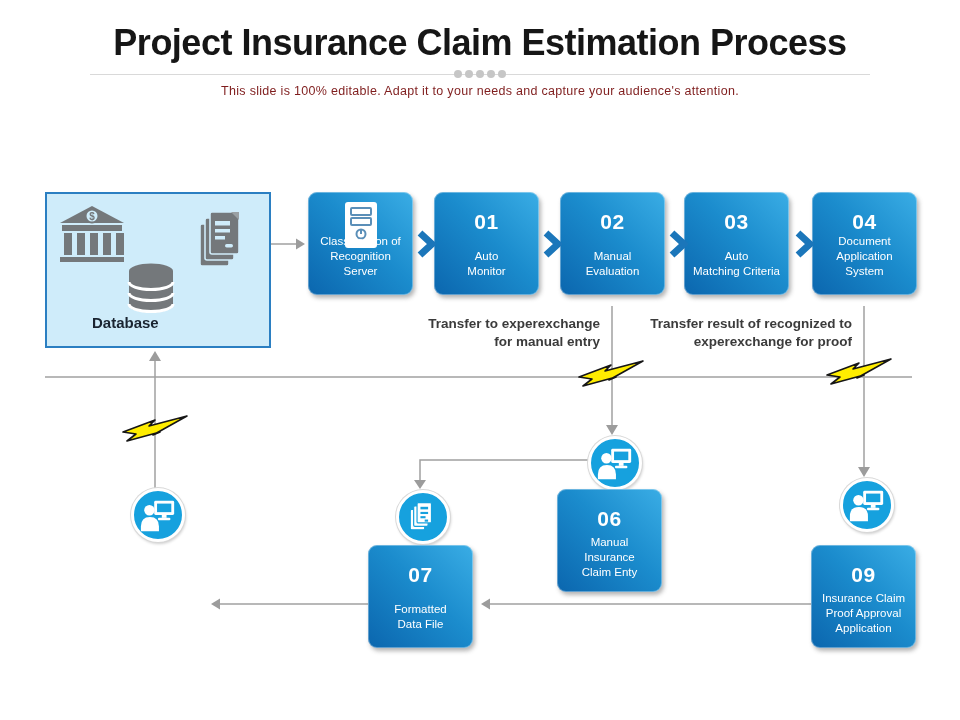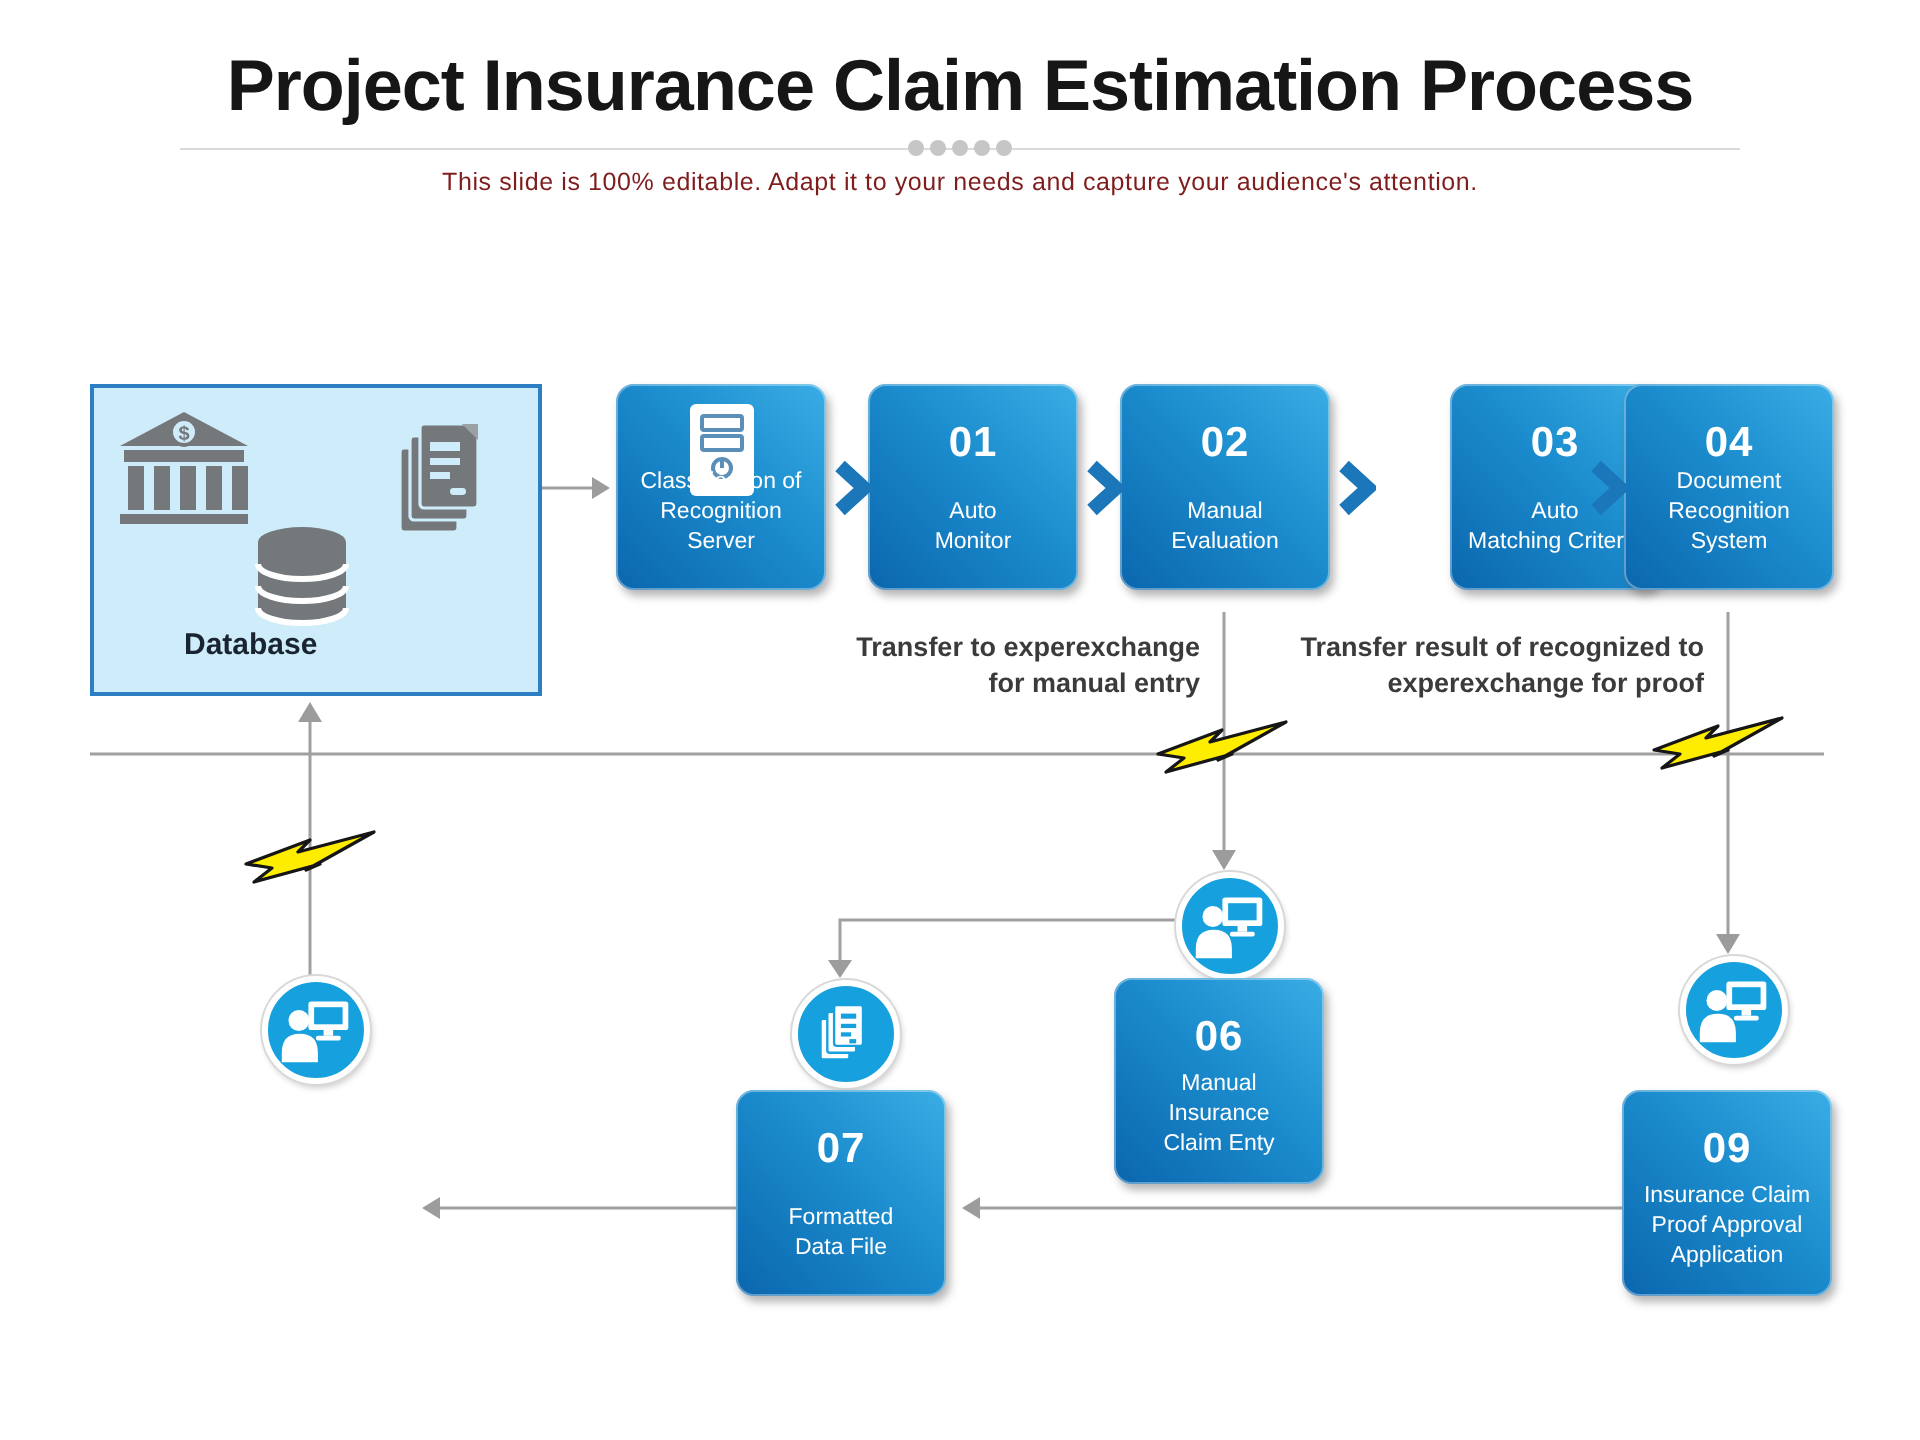"03" div.step { left: 725px -> 684px }
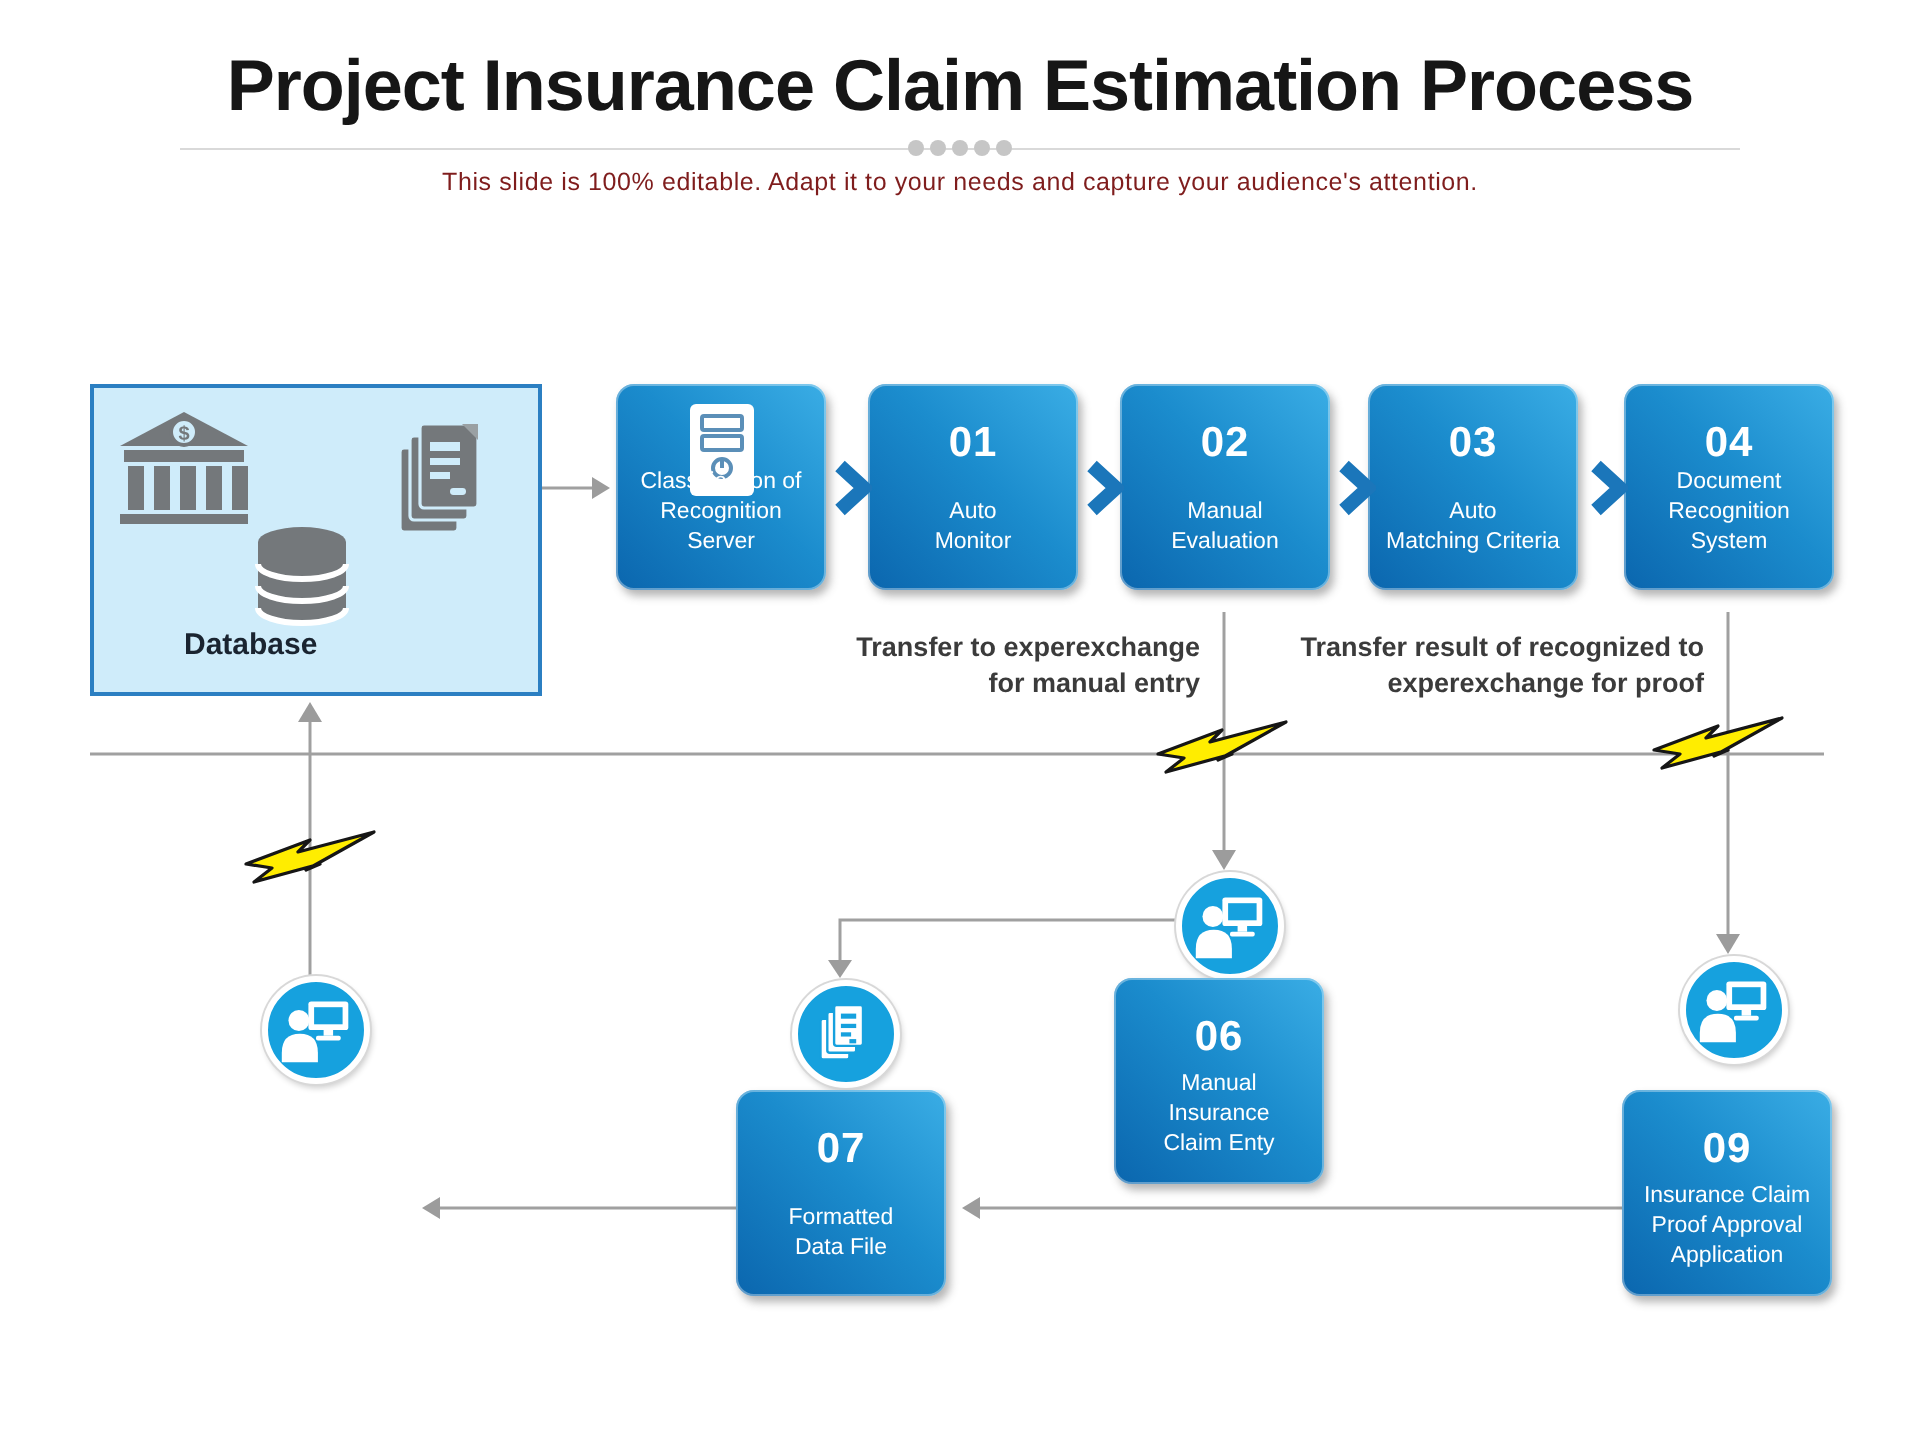"Document" div.label { text: Recognition -> Application }
